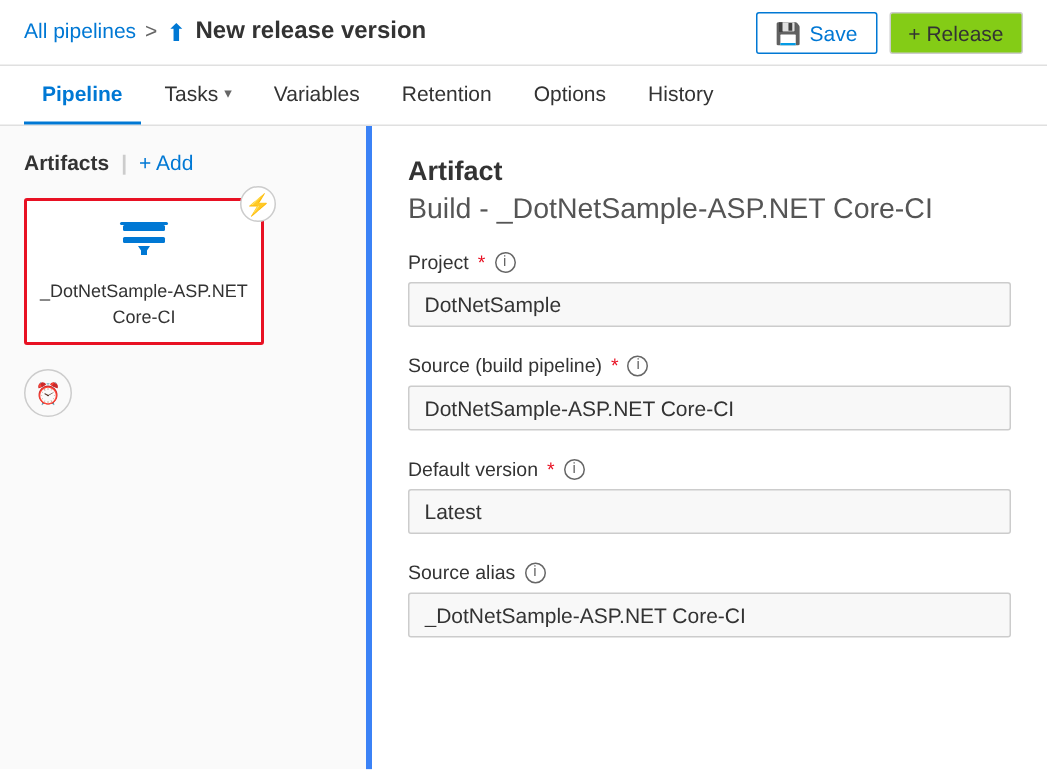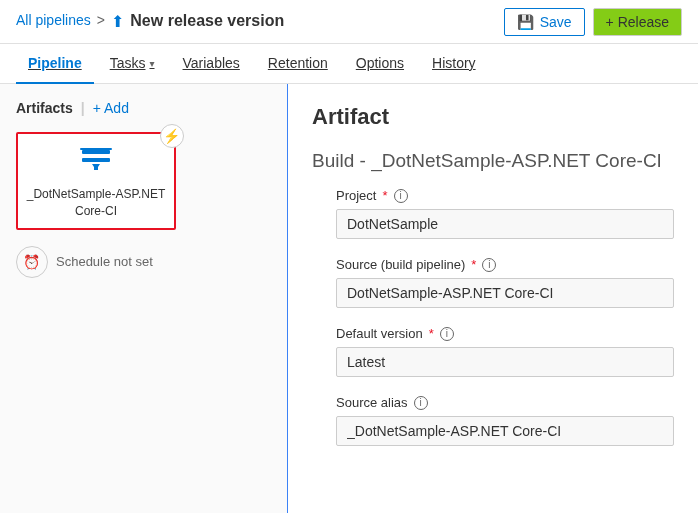"Pipeline" .nav-tabs { align-items: flex-start -> flex-end; text-decoration: underline -> none }
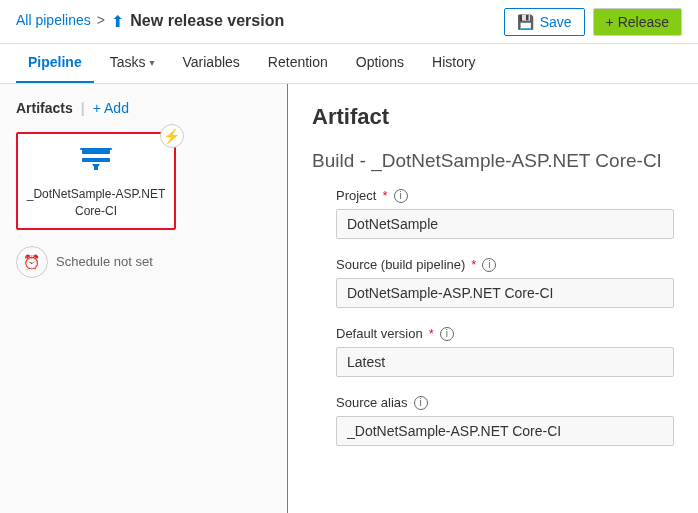"Artifacts" .left-panel { border-right: 1px solid #3b82f6 -> 4px solid #3b82f6; width: 288px -> 248px }
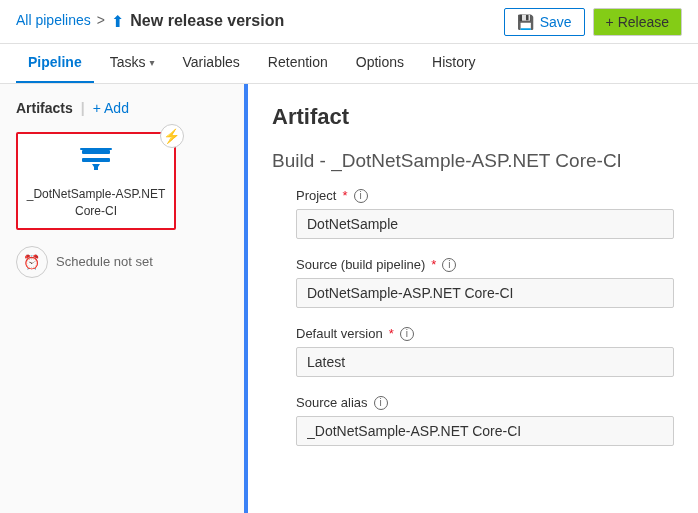"Artifact" .artifact-title { font-size: 22px -> 18px; margin-bottom: 20px -> 4px }
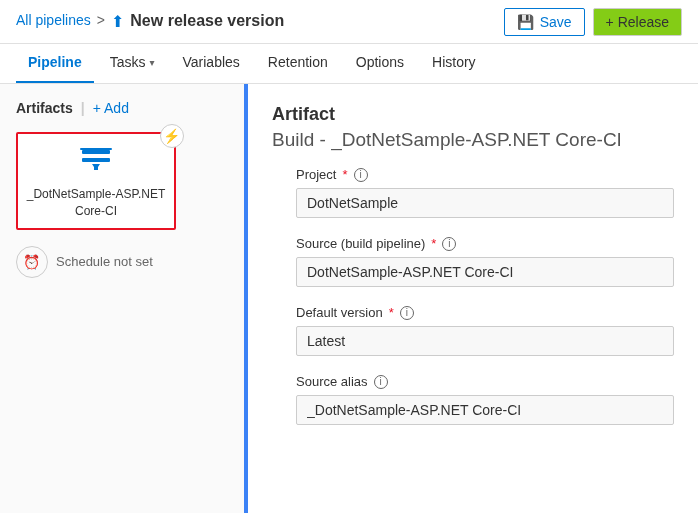"Project" .form-group { margin-left: 24px -> none }
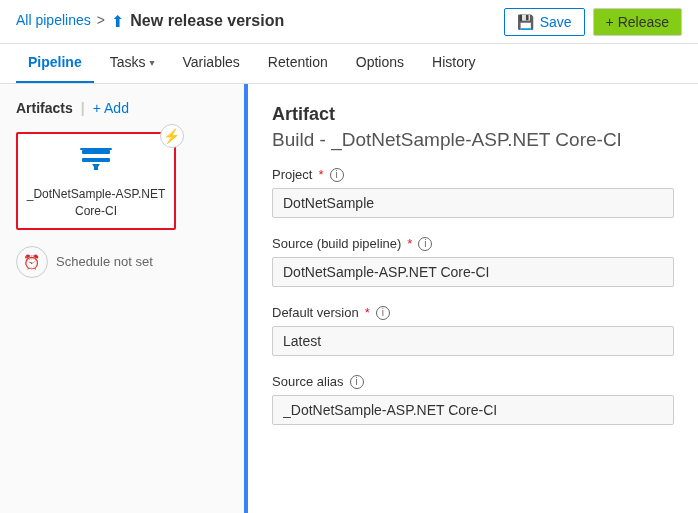"Schedule not set" span { html: <span>Schedule not set</span> -> none }
